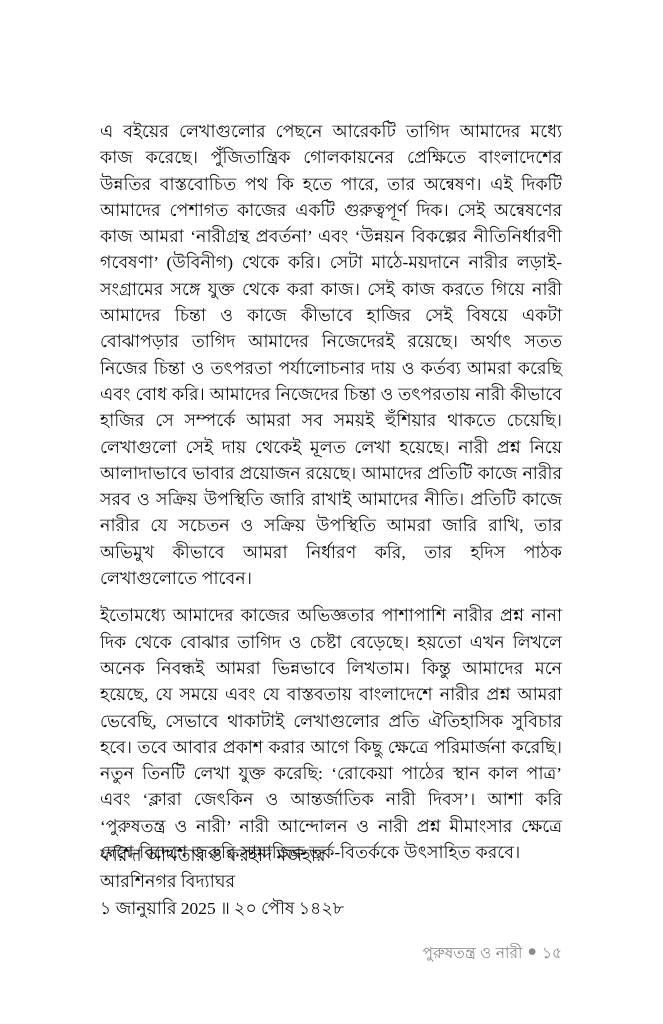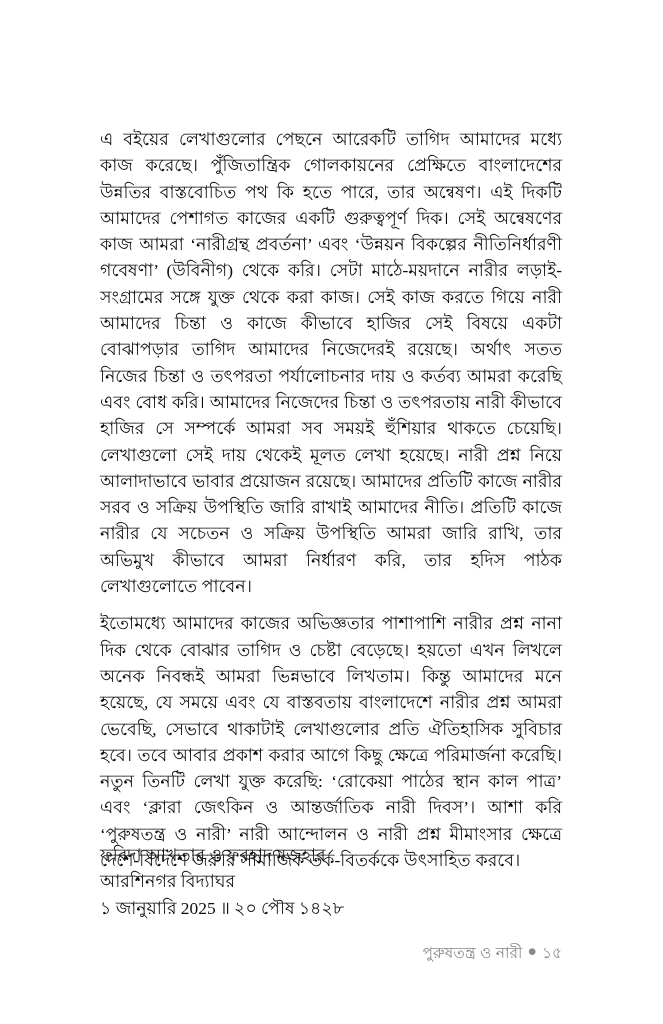"এ বইয়ের লেখাগুলোর পেছনে আরেকটি" .body-paragraph { margin: 8px 0 11px 0 -> 0 0 11px 0 }
